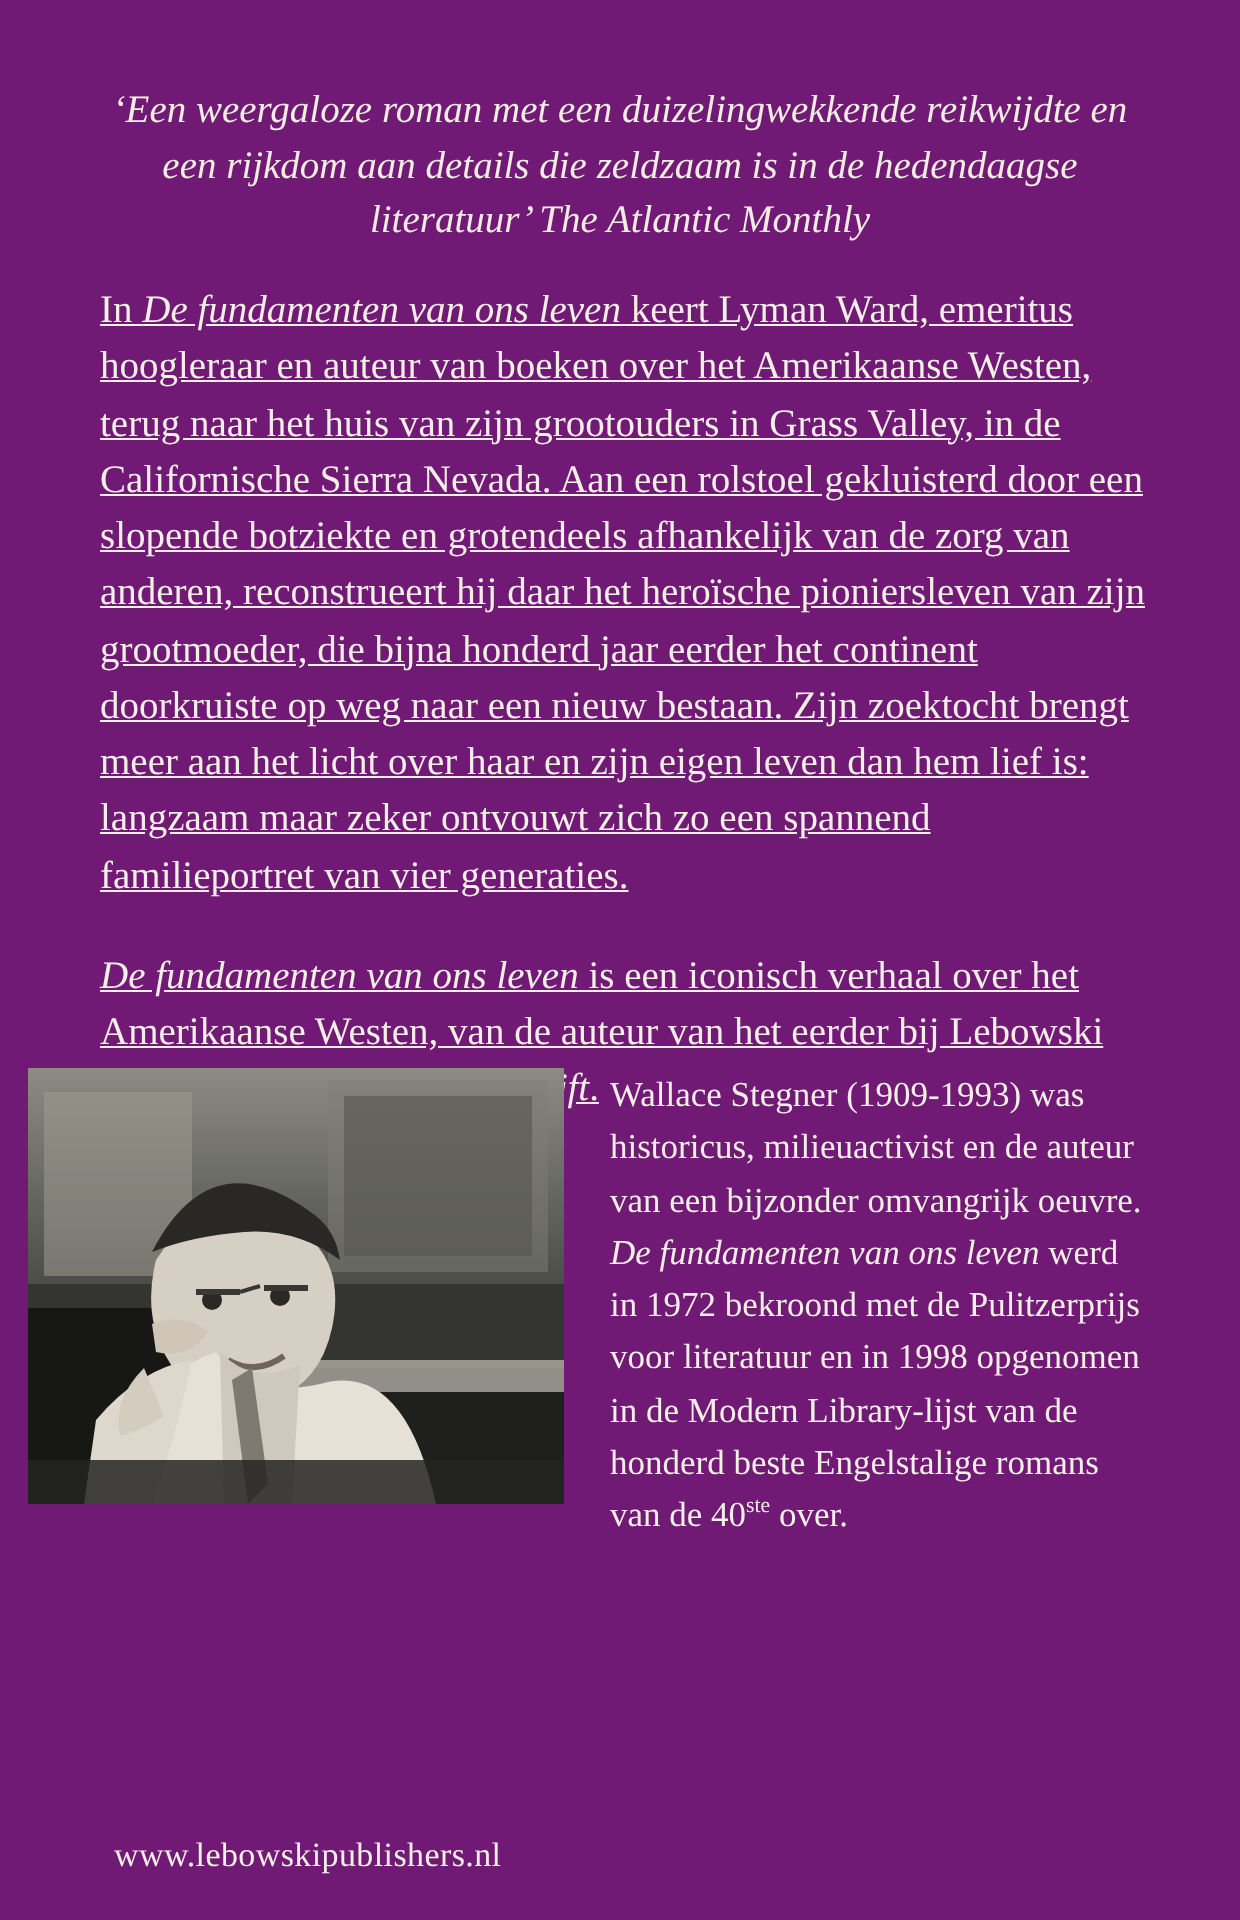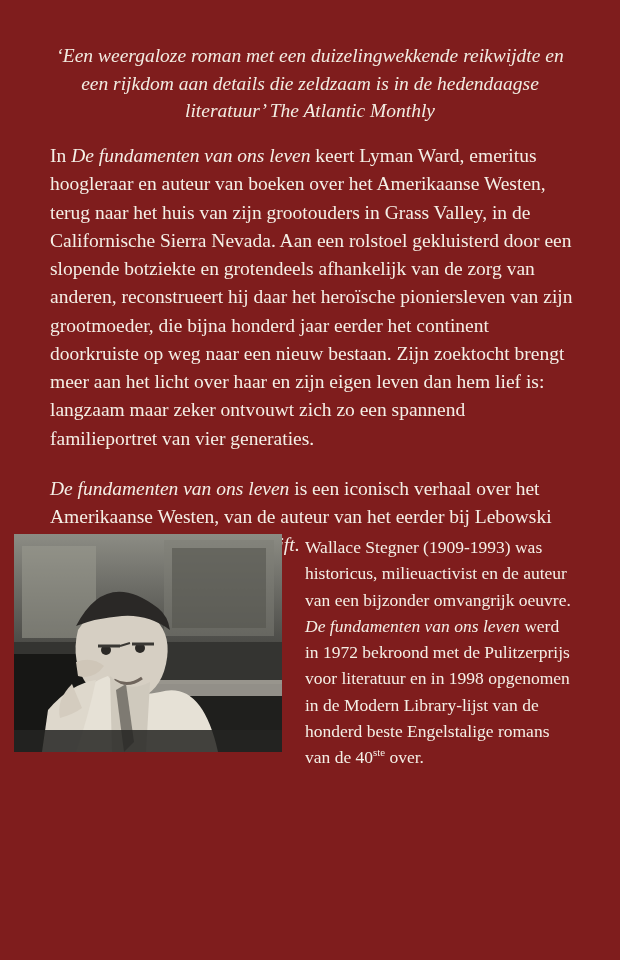"‘Een weergaloze roman met een" .back-cover { background: #7f1d1d -> #701a75 }
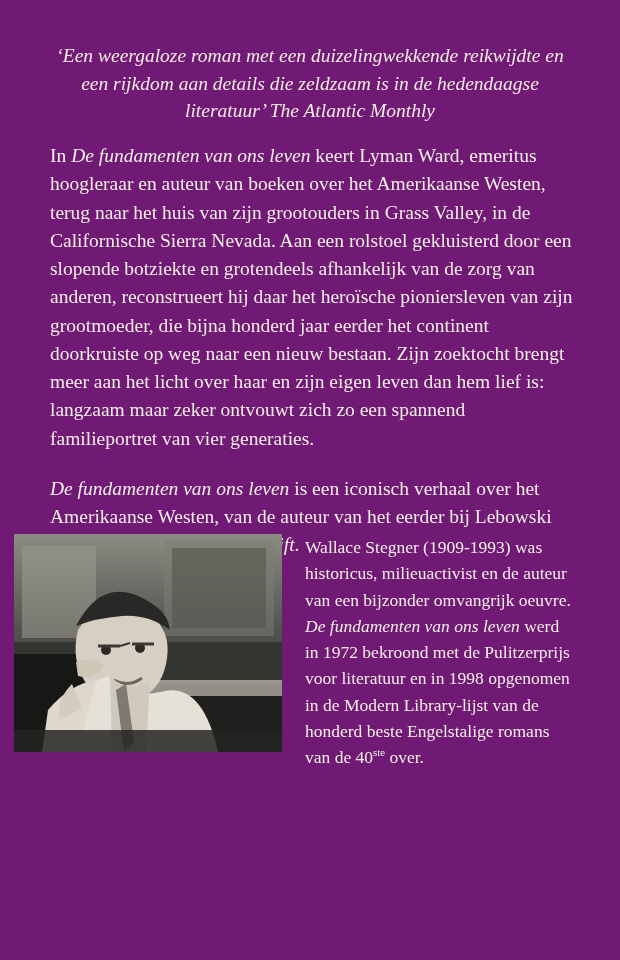"In De fundamenten van ons" .body-copy p { text-decoration: none -> underline }
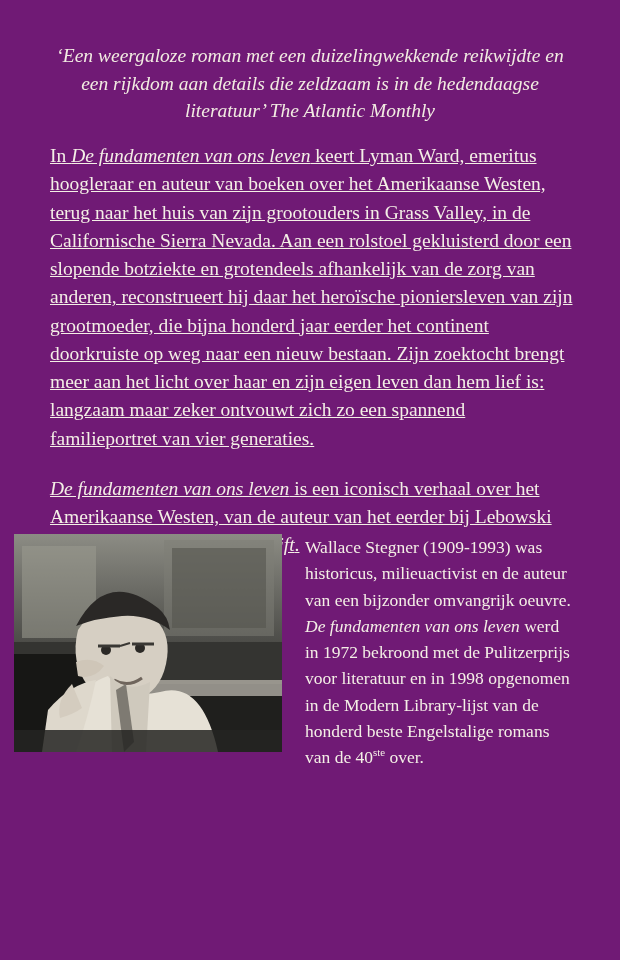"www.lebowskipublishers.nl" div.website { html: none -> <div>www.lebowskipublishers.nl</div> }
